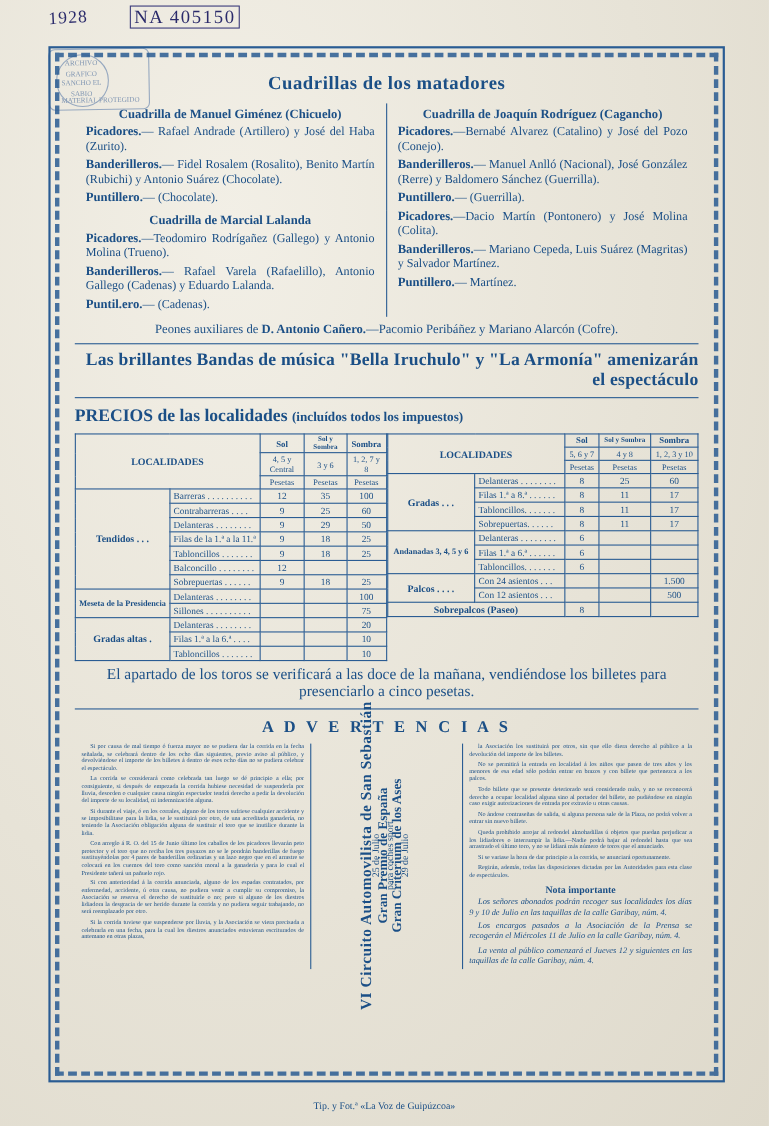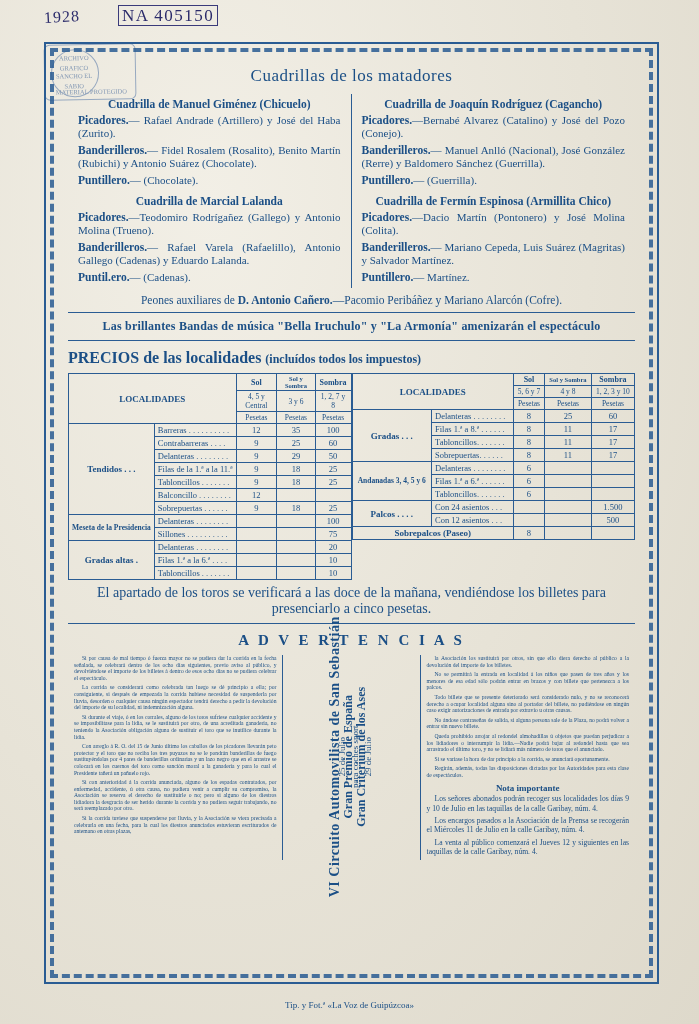"Cuadrillas de los matadores" h1.title { font-weight: normal -> bold }
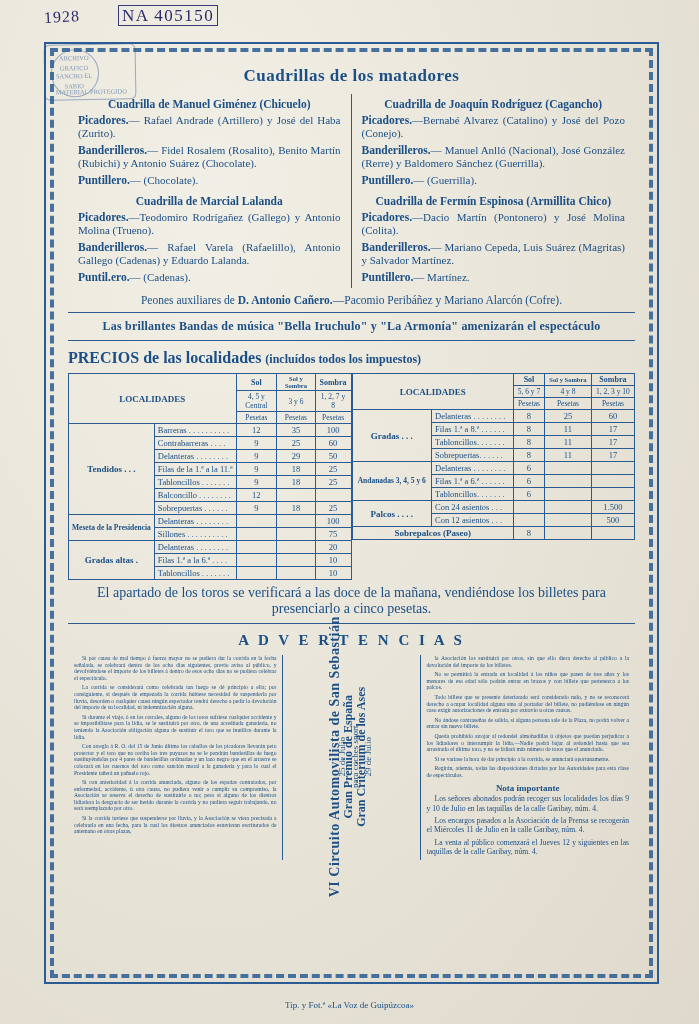"Cuadrilla de Fermín Espinosa (Armillita" h2.cuad { html: <h2>Cuadrilla de Fermín Espinosa (Armillita Chico)</h2> -> none }
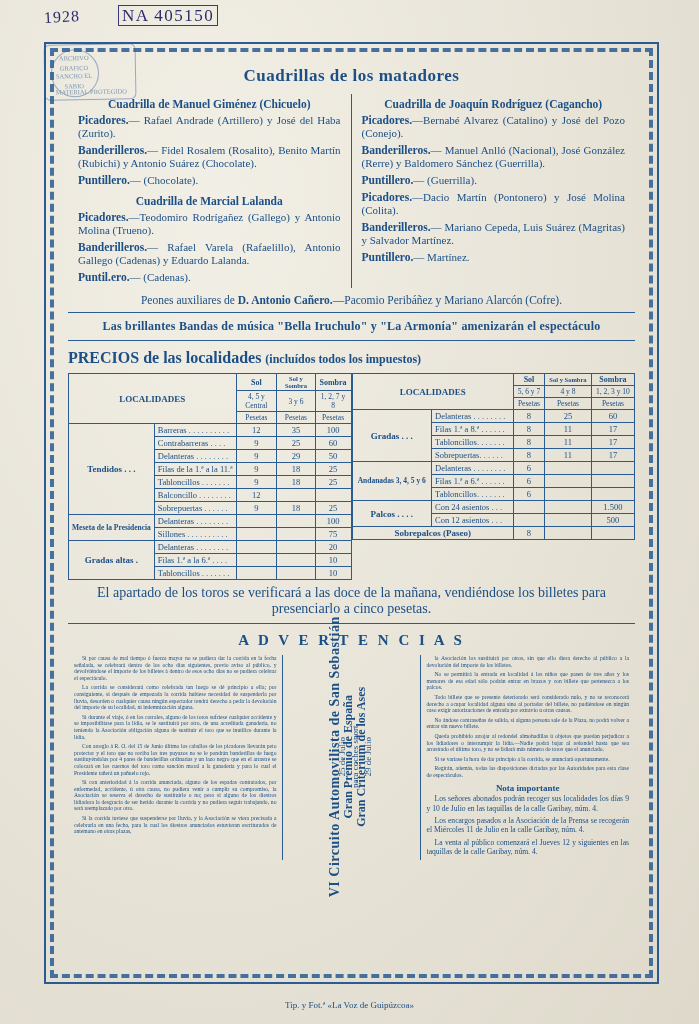"Las brillantes Bandas de música" .bandas { font-size: 12px -> 16px; text-align: center -> right }
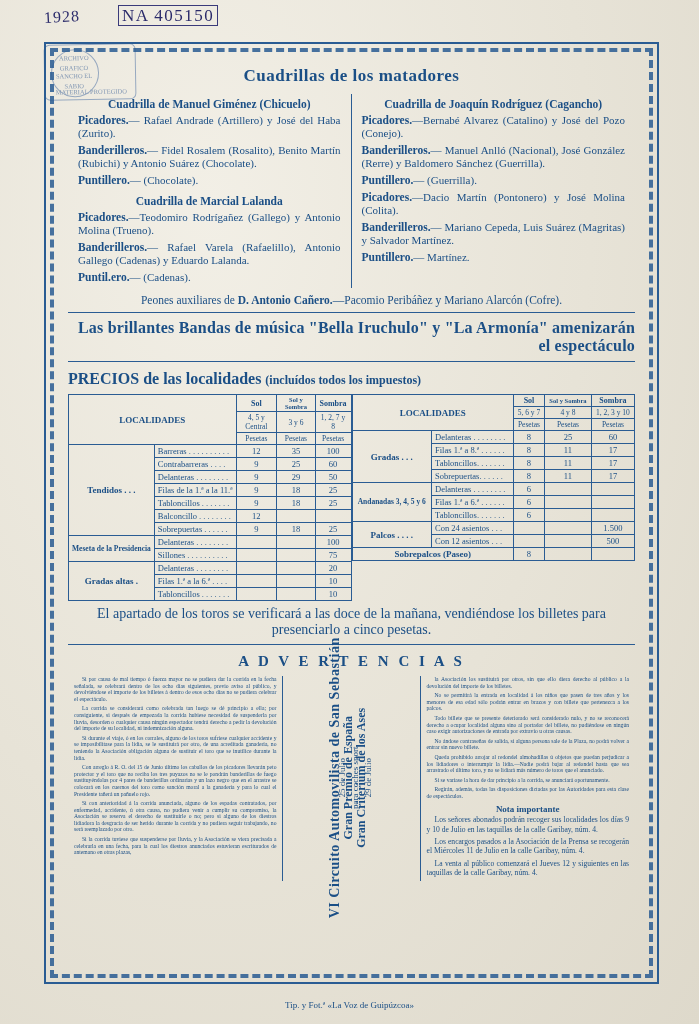"Los señores abonados podrán recoger" .adv-col .big { font-style: none -> italic }
